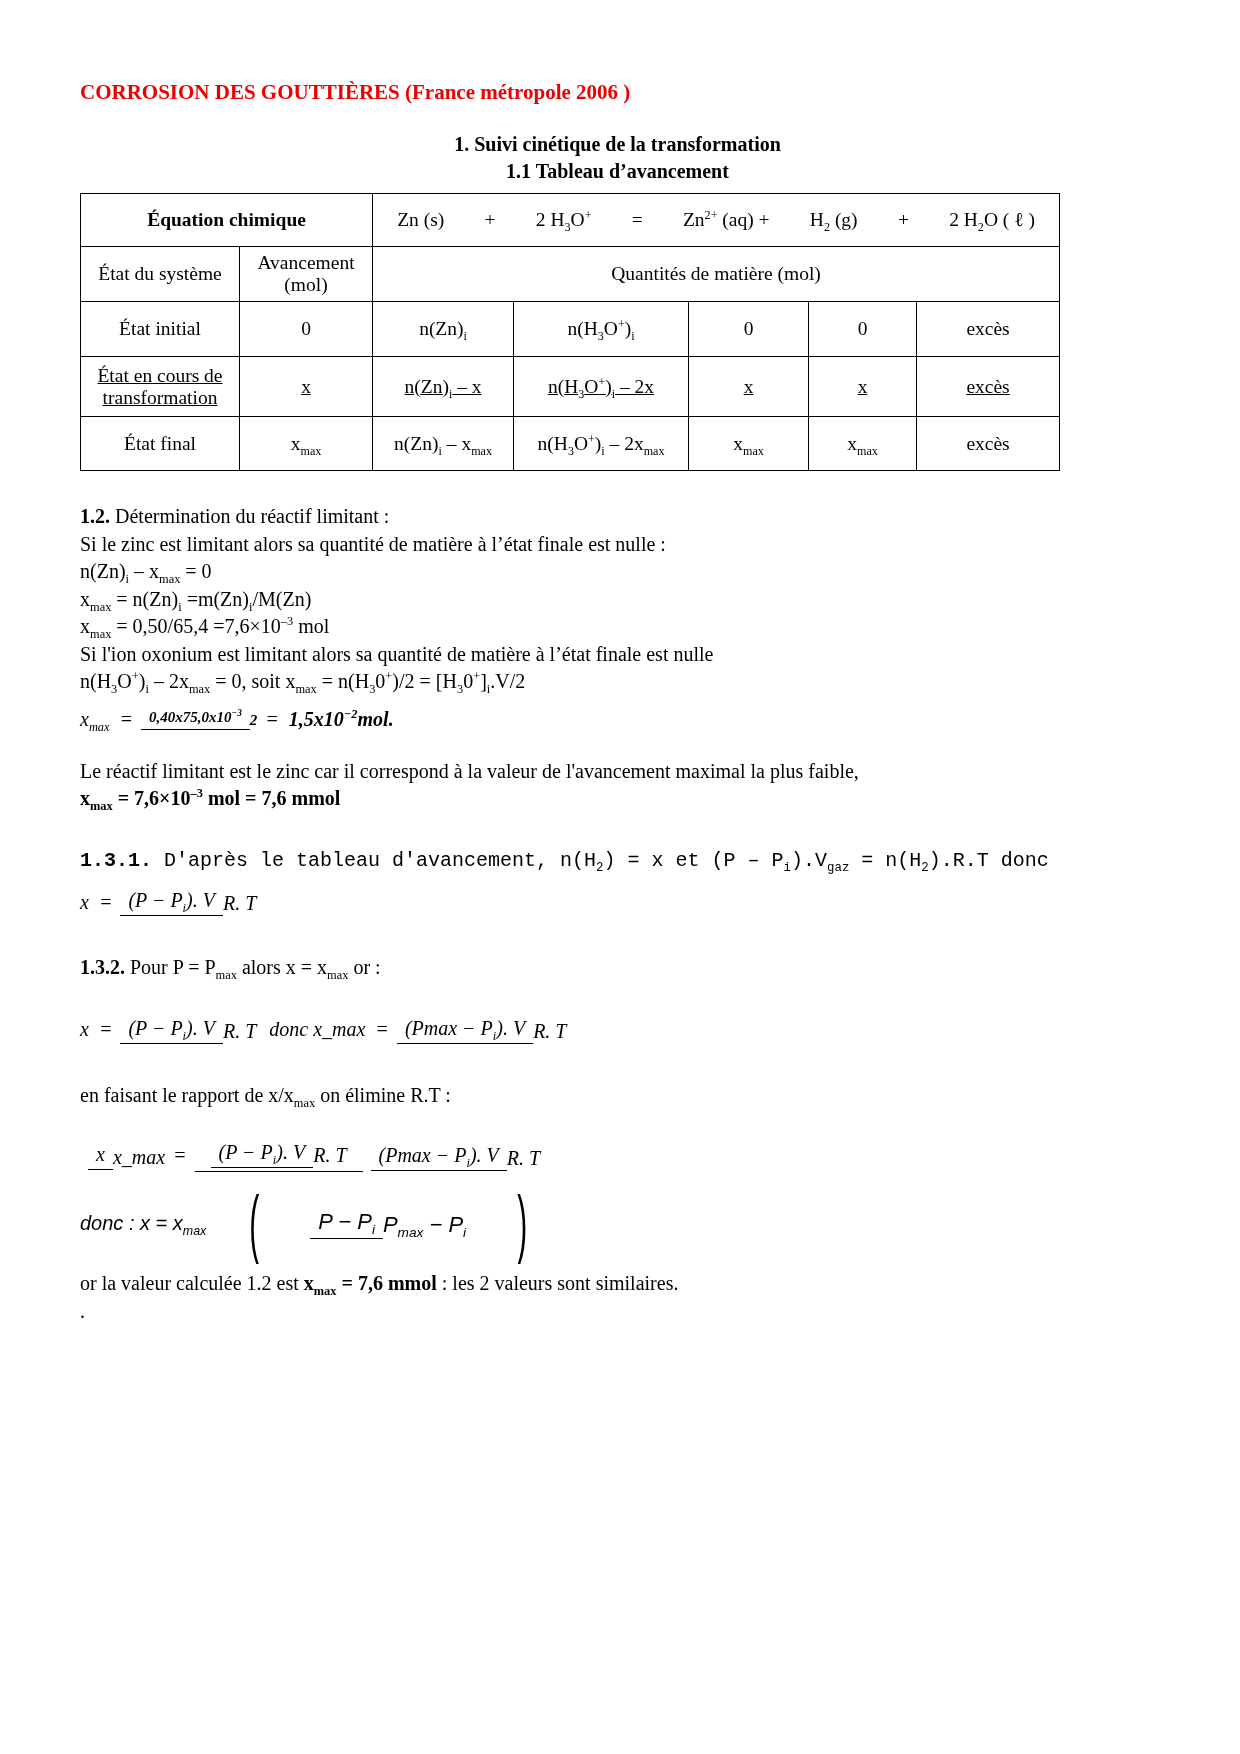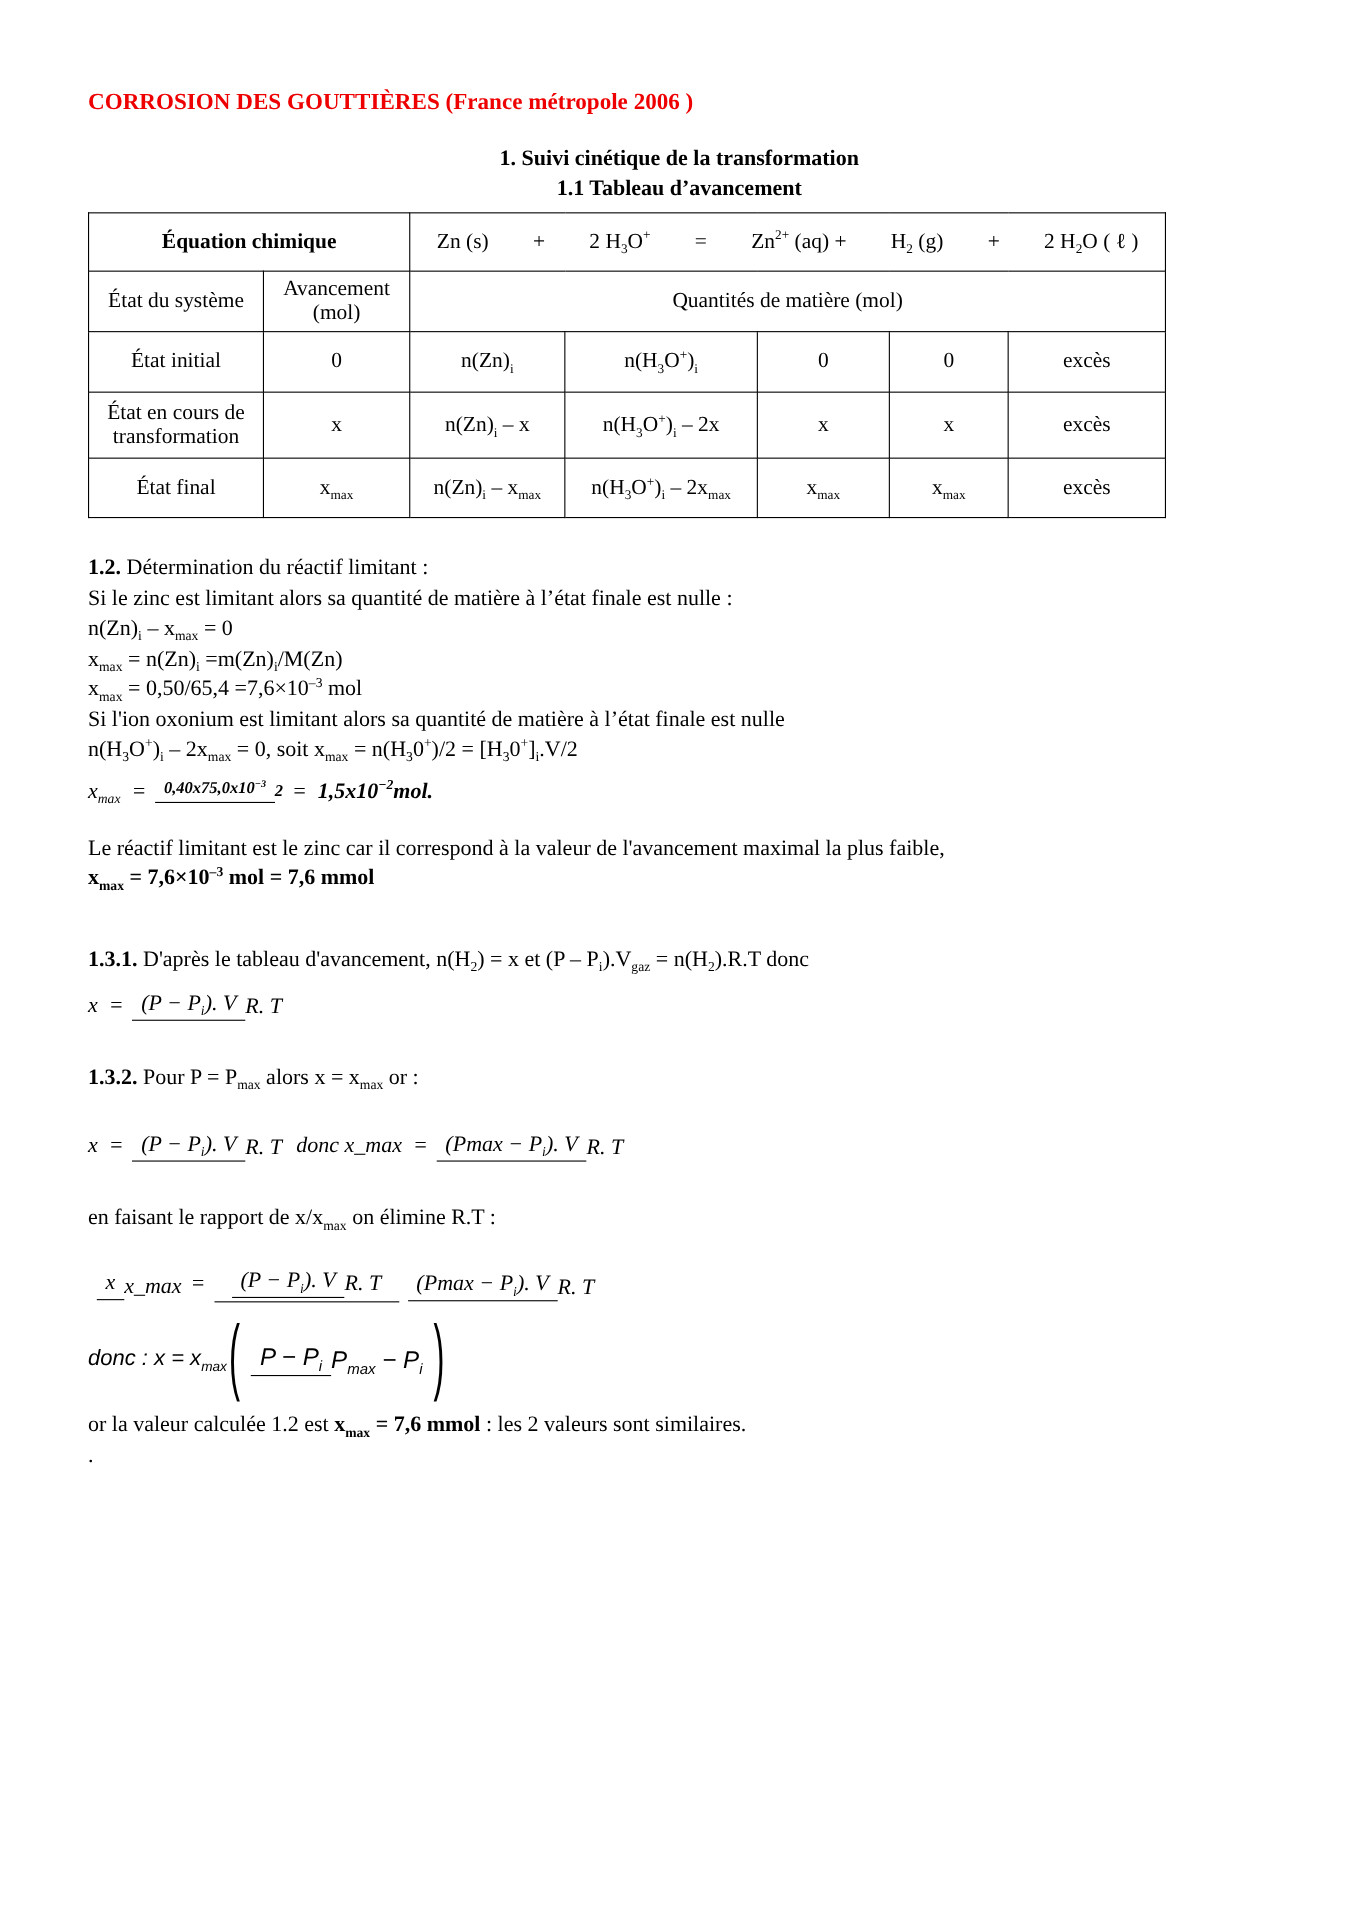"État en cours de transformation" .r4 { text-decoration: none -> underline }
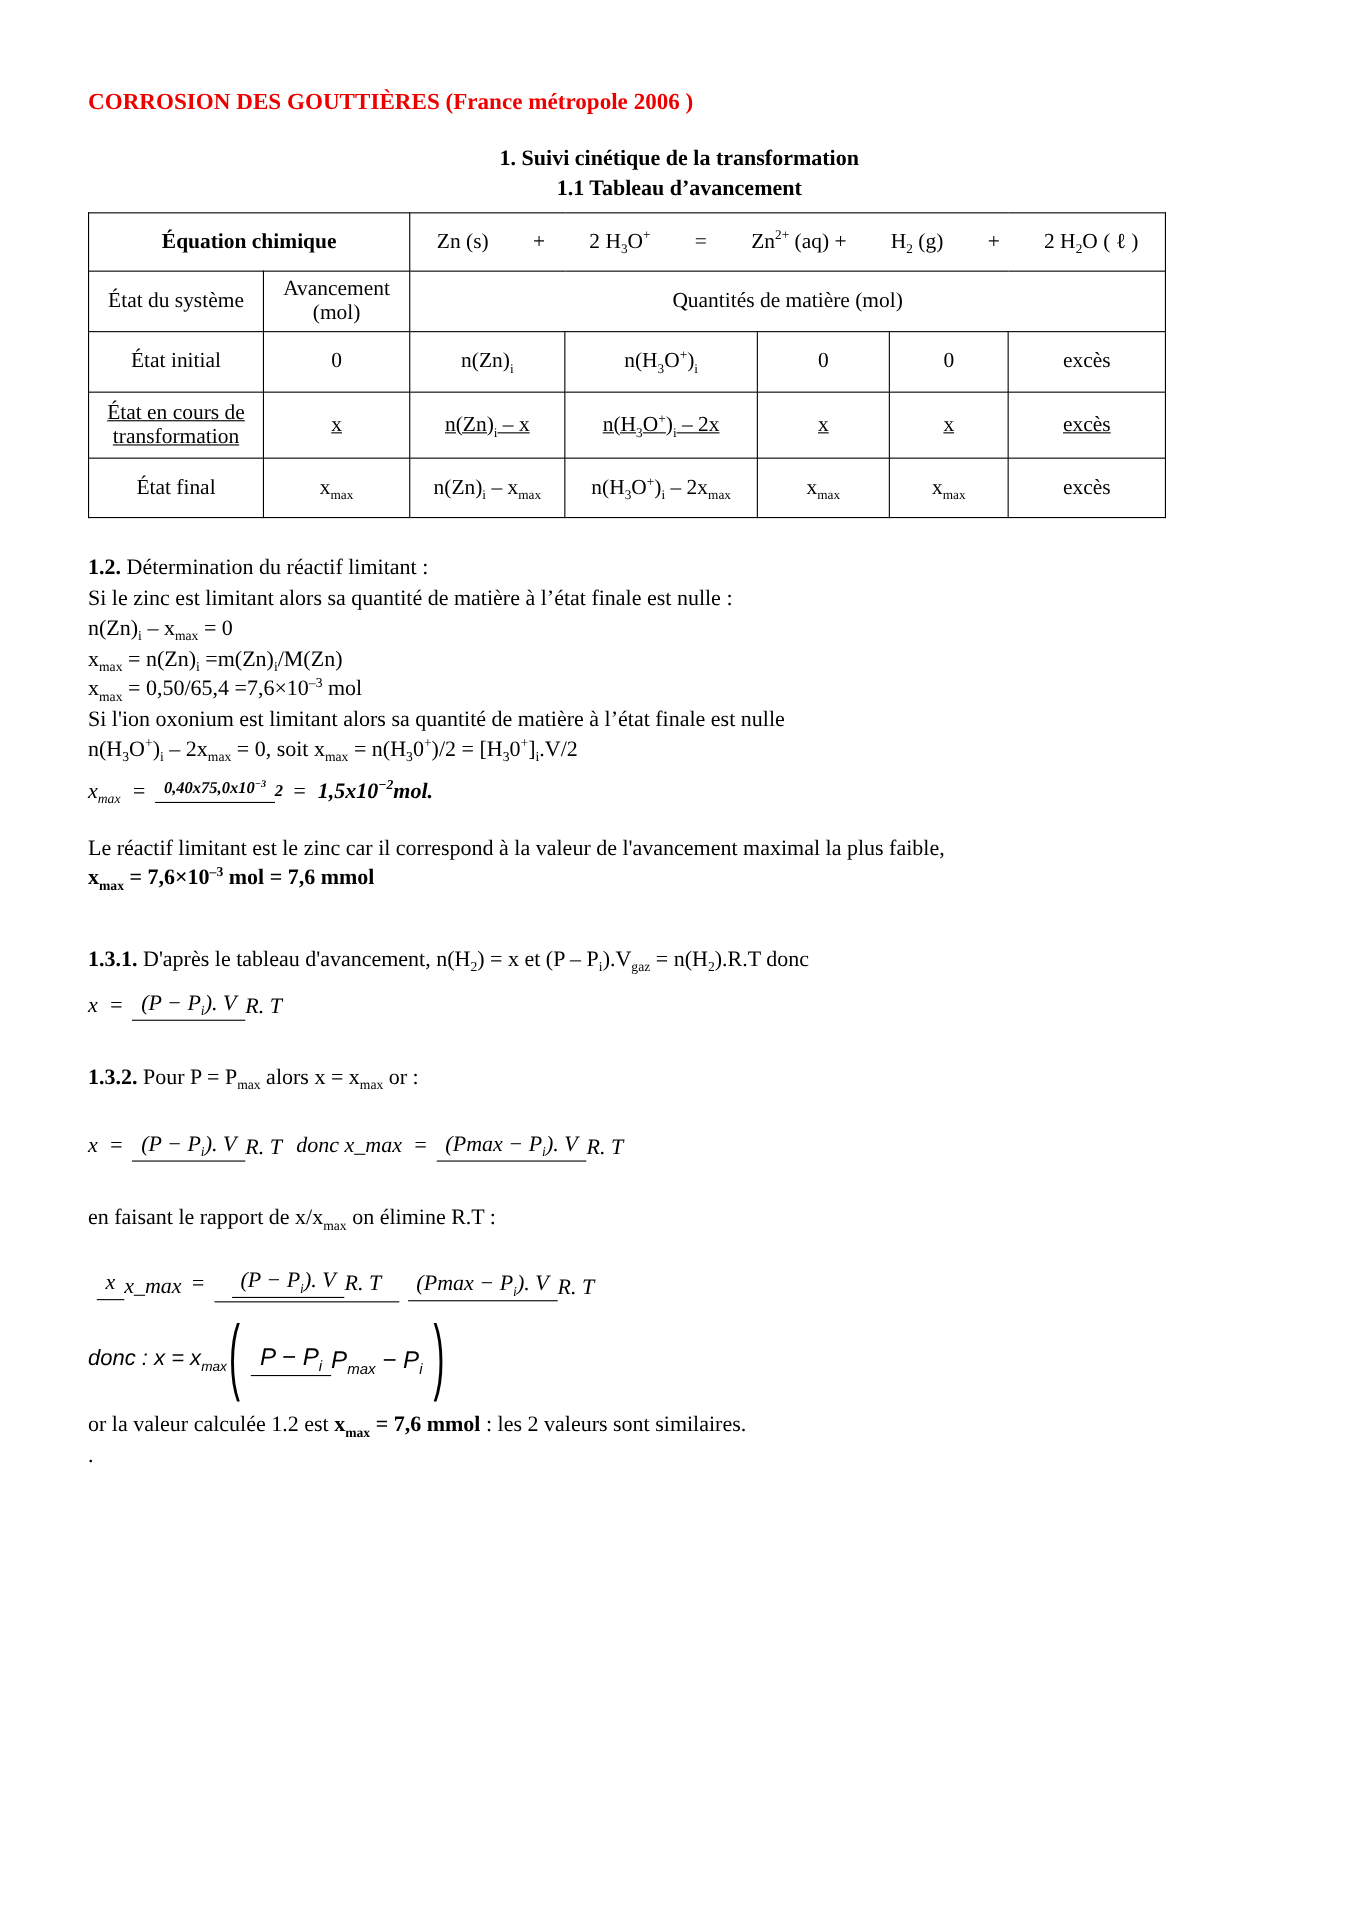"1.3.1. D'après le tableau d'avancement," .mt32 { font-family: none -> Liberation Mono, monospace; margin-top: 46px -> 34px }
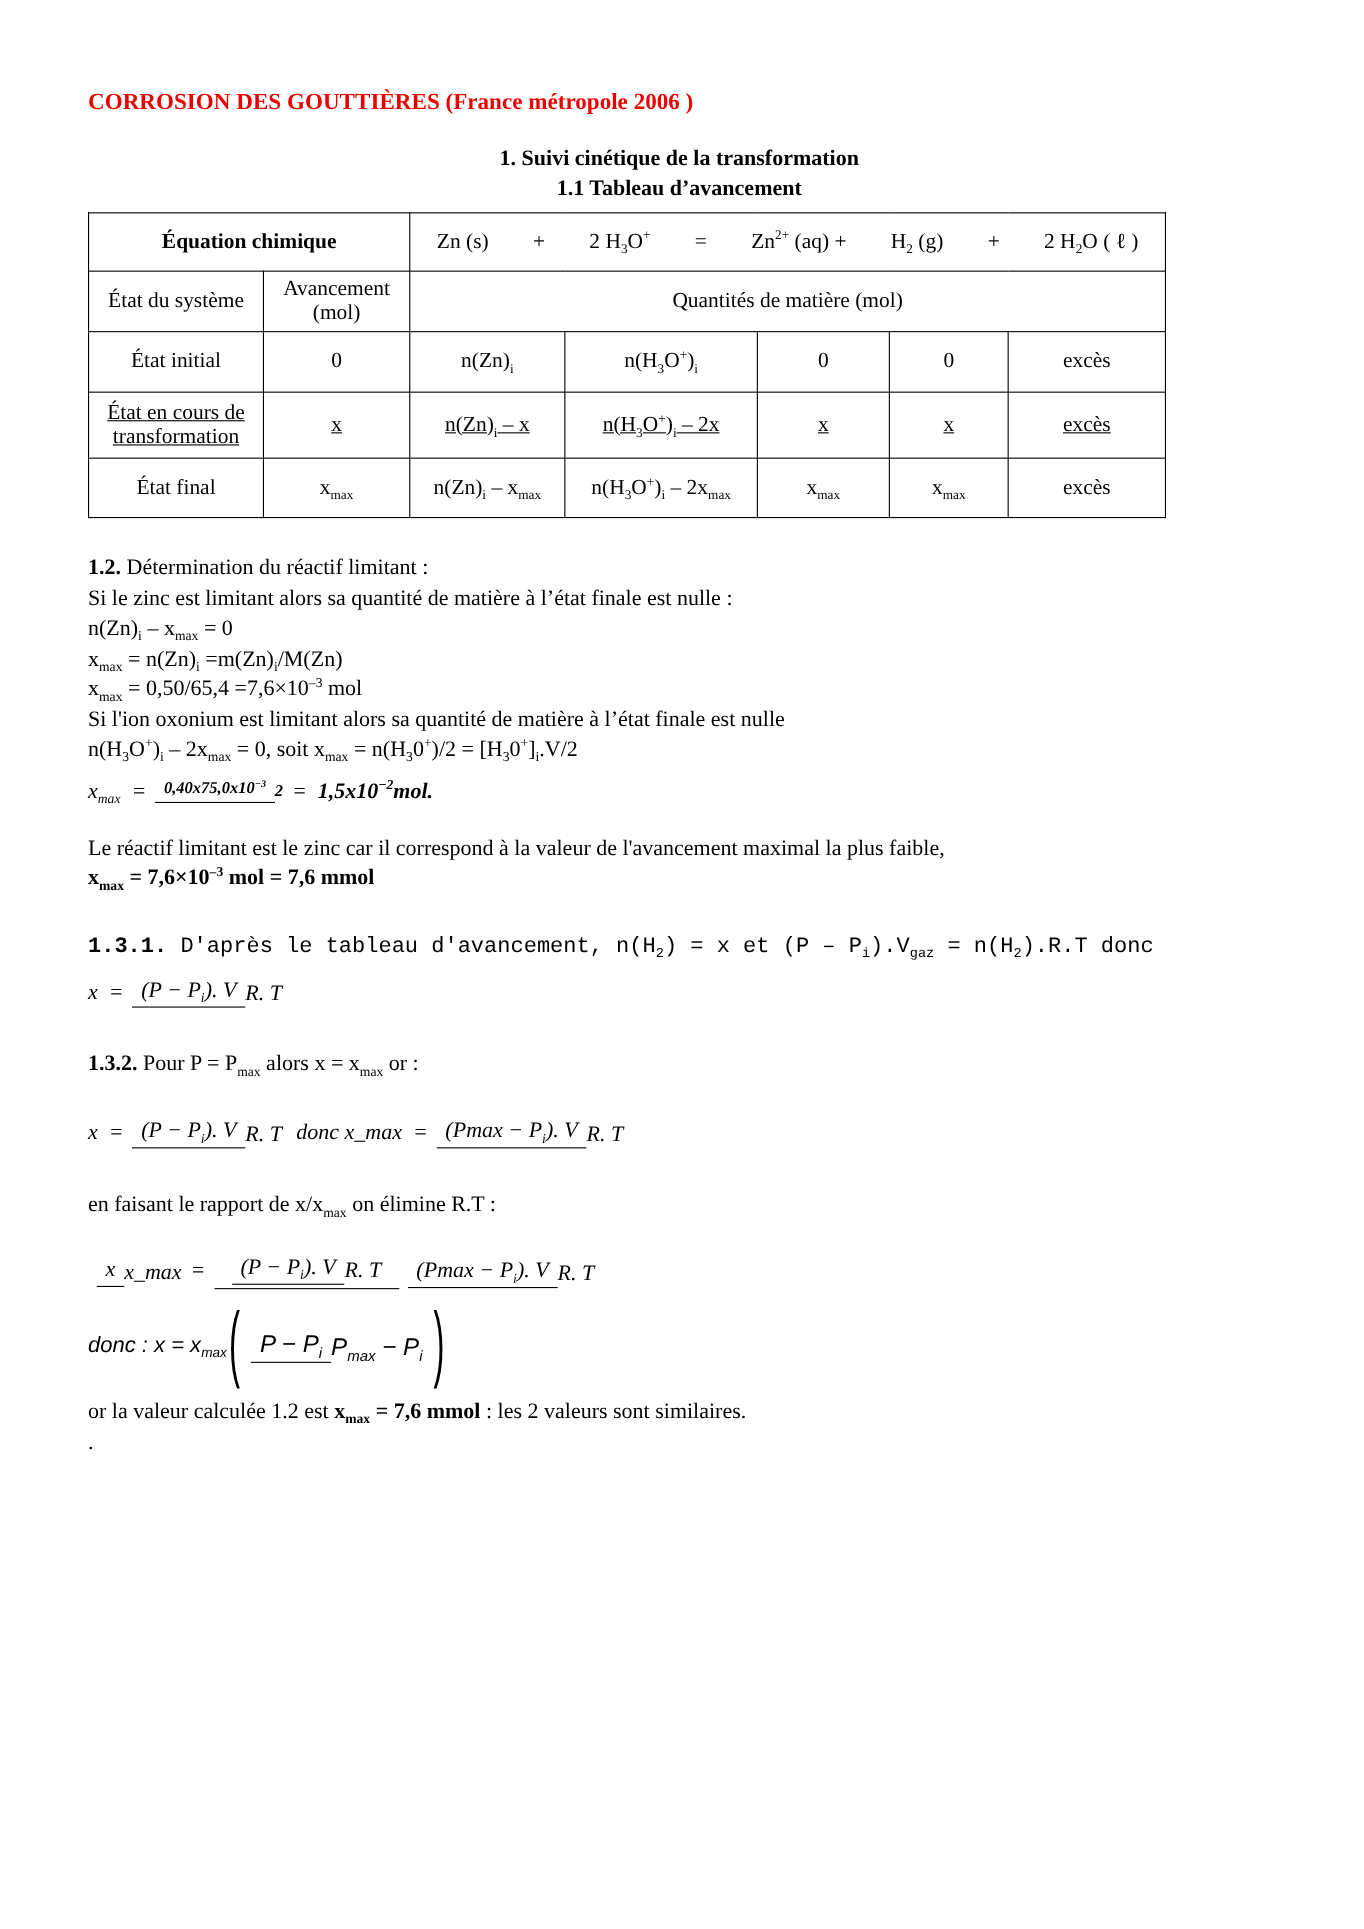"donc : x = xmax" .fdonc { gap: none -> 41px }
